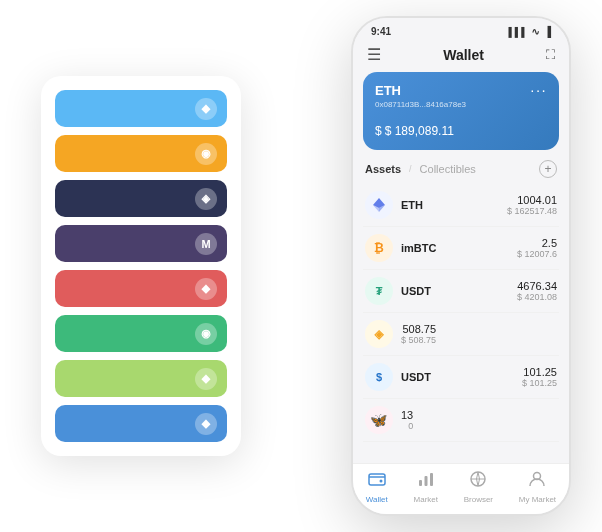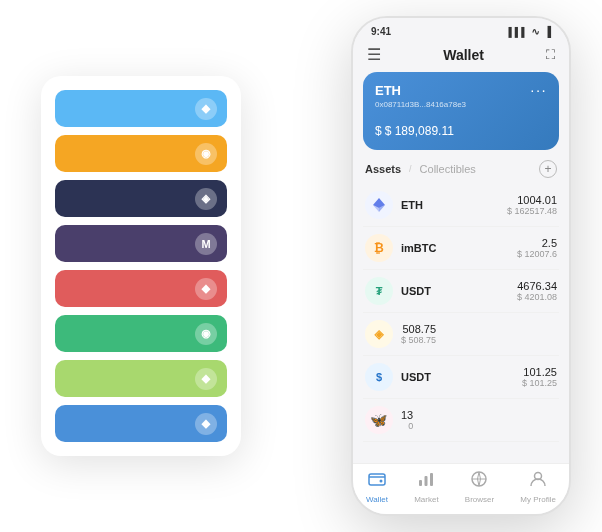"My Profile" span.bottom-nav-label { text: Profile -> Market }
